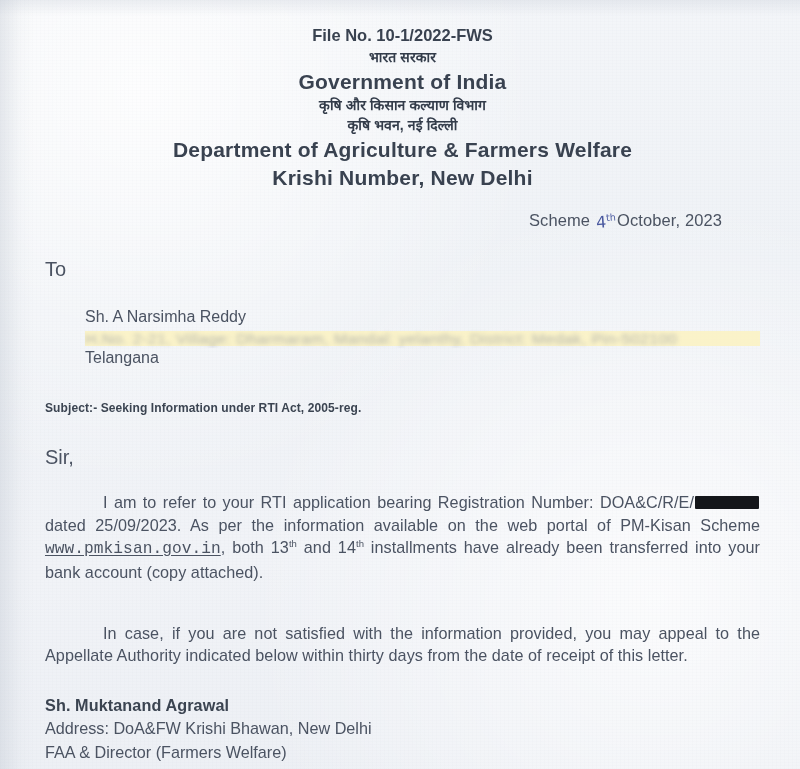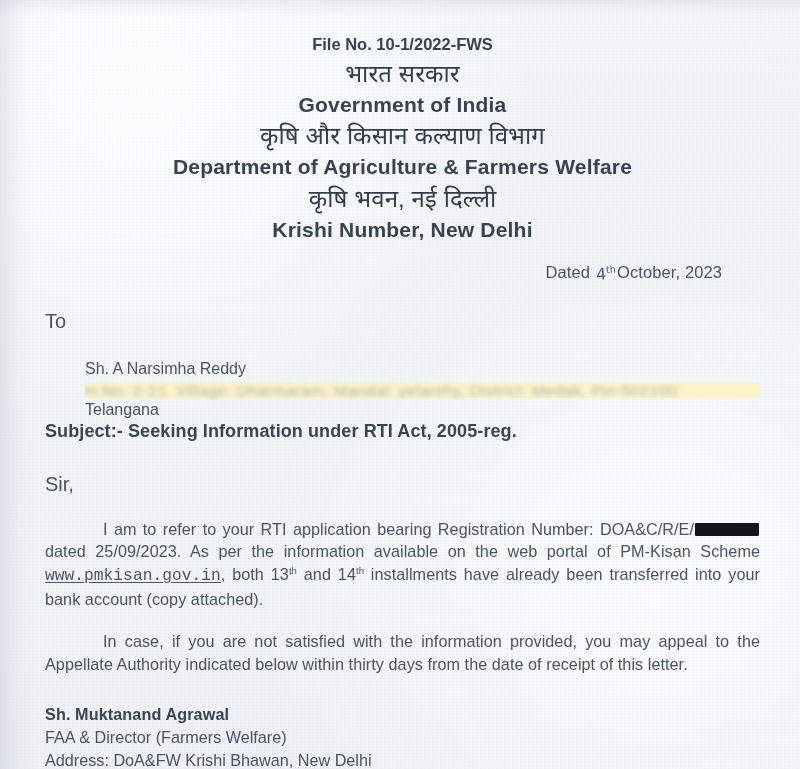"File No. 10-1/2022-FWS" .letterhead { padding-top: 33px -> 24px }
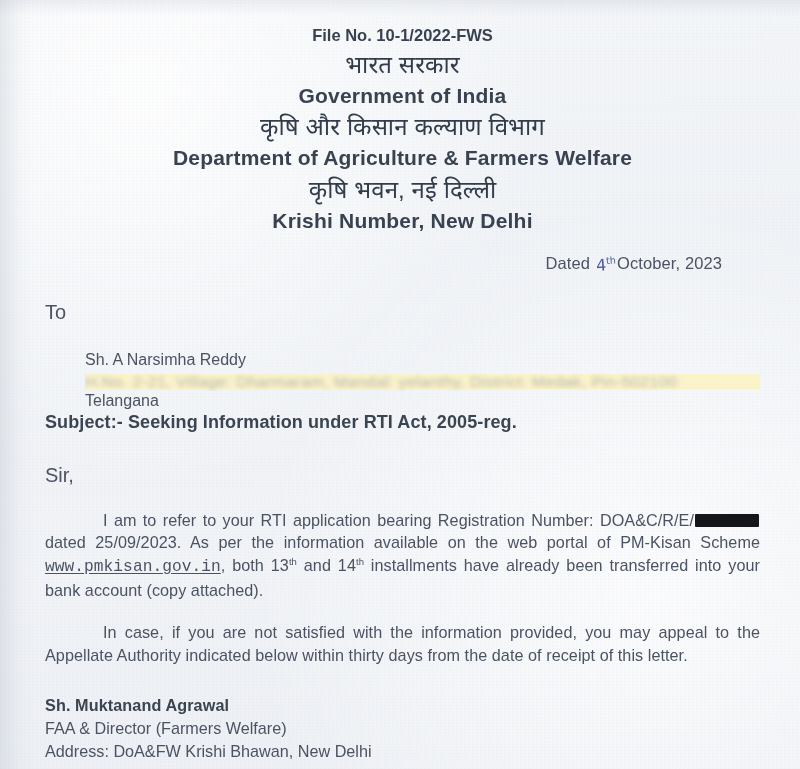"भारत सरकार" .lh-hi { font-size: 24px -> 14px; font-weight: normal -> bold }
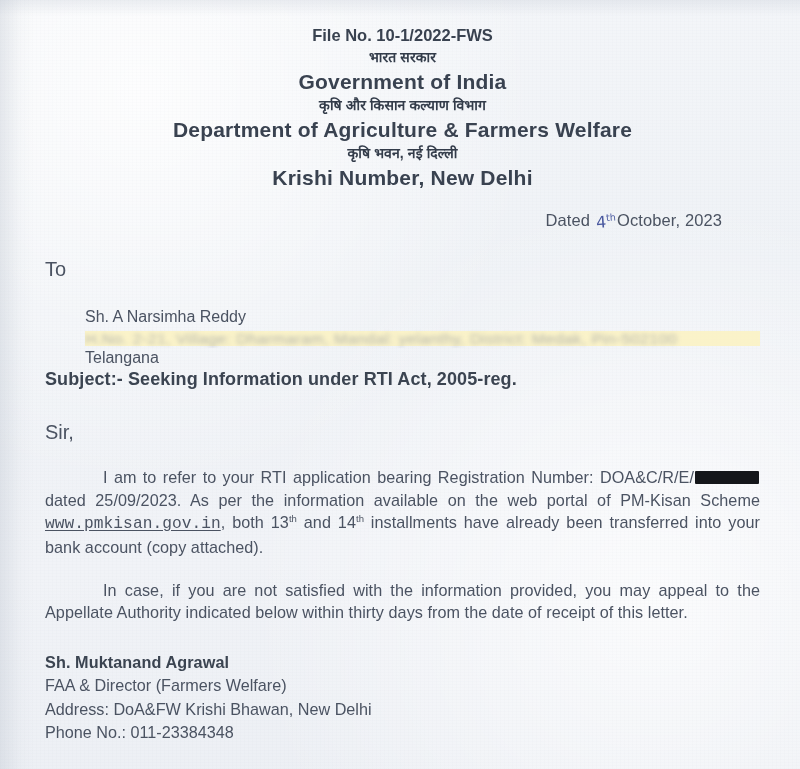"Department of Agriculture & Farmers" div.lh-line { order: before "कृषि भवन, नई दिल्ली" -> after "कृषि भवन, नई दिल्ली" }
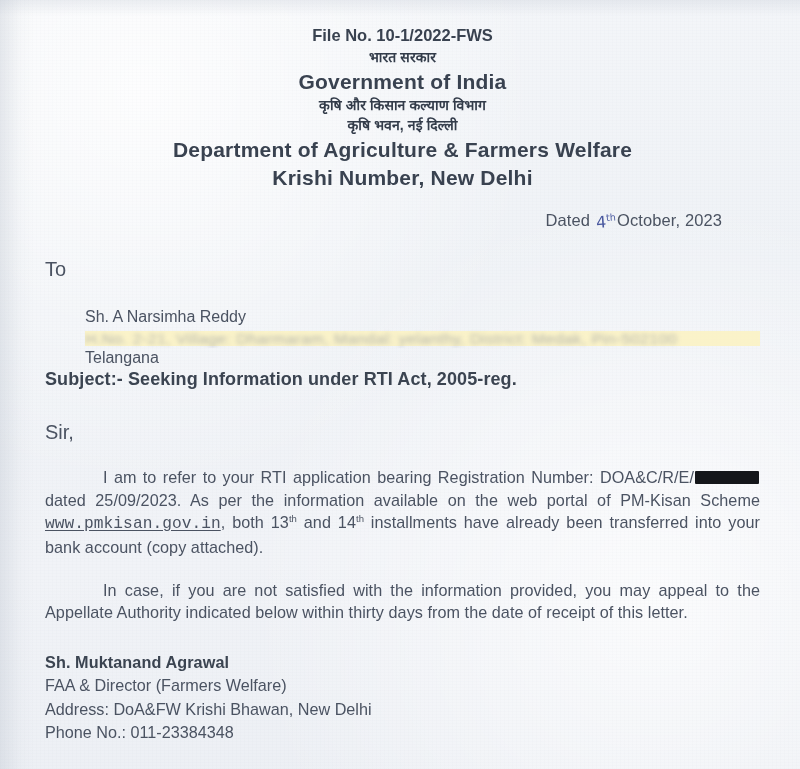"Dated" span { text: Dated -> Scheme }
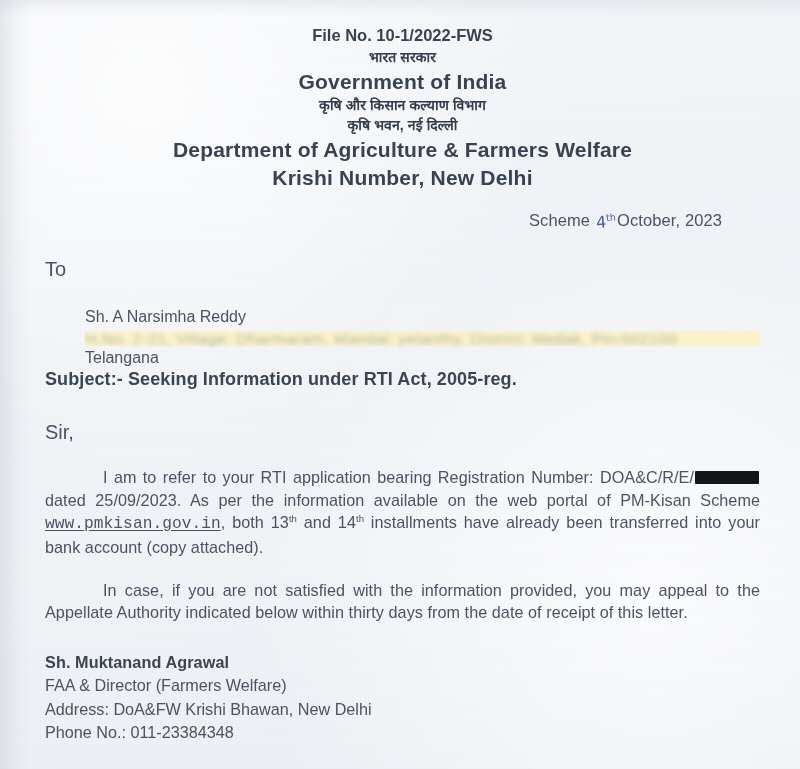"Subject:- Seeking Information under RTI" .subject { font-size: 18px -> 12px; margin-top: none -> 32px }
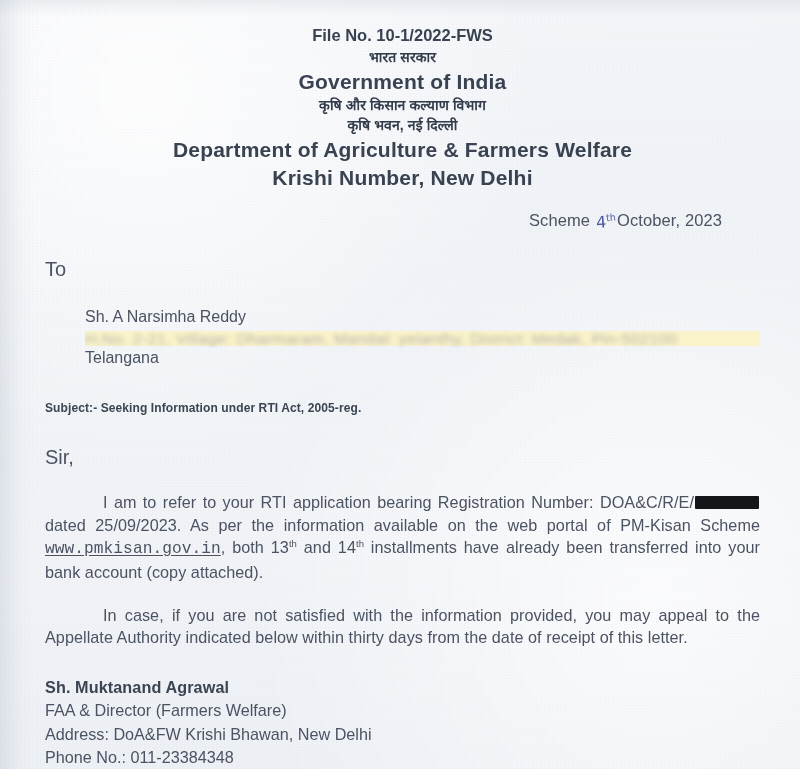"In case, if you are" .para.p2 { margin-top: 20px -> 38px }
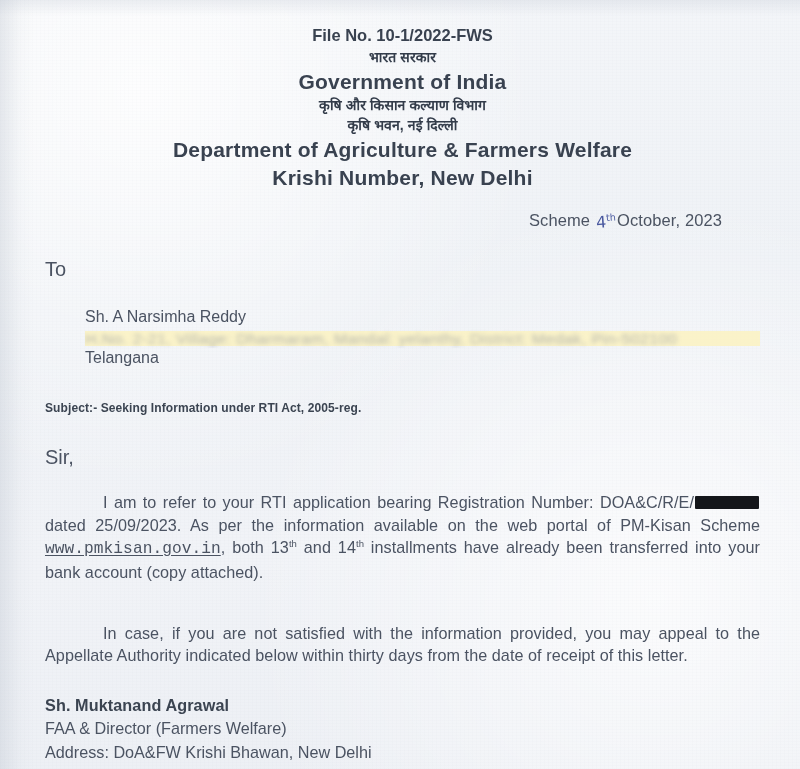"FAA & Director (Farmers Welfare)" div { order: before "Address: DoA&FW Krishi Bhawan, New" -> after "Address: DoA&FW Krishi Bhawan, New" }
